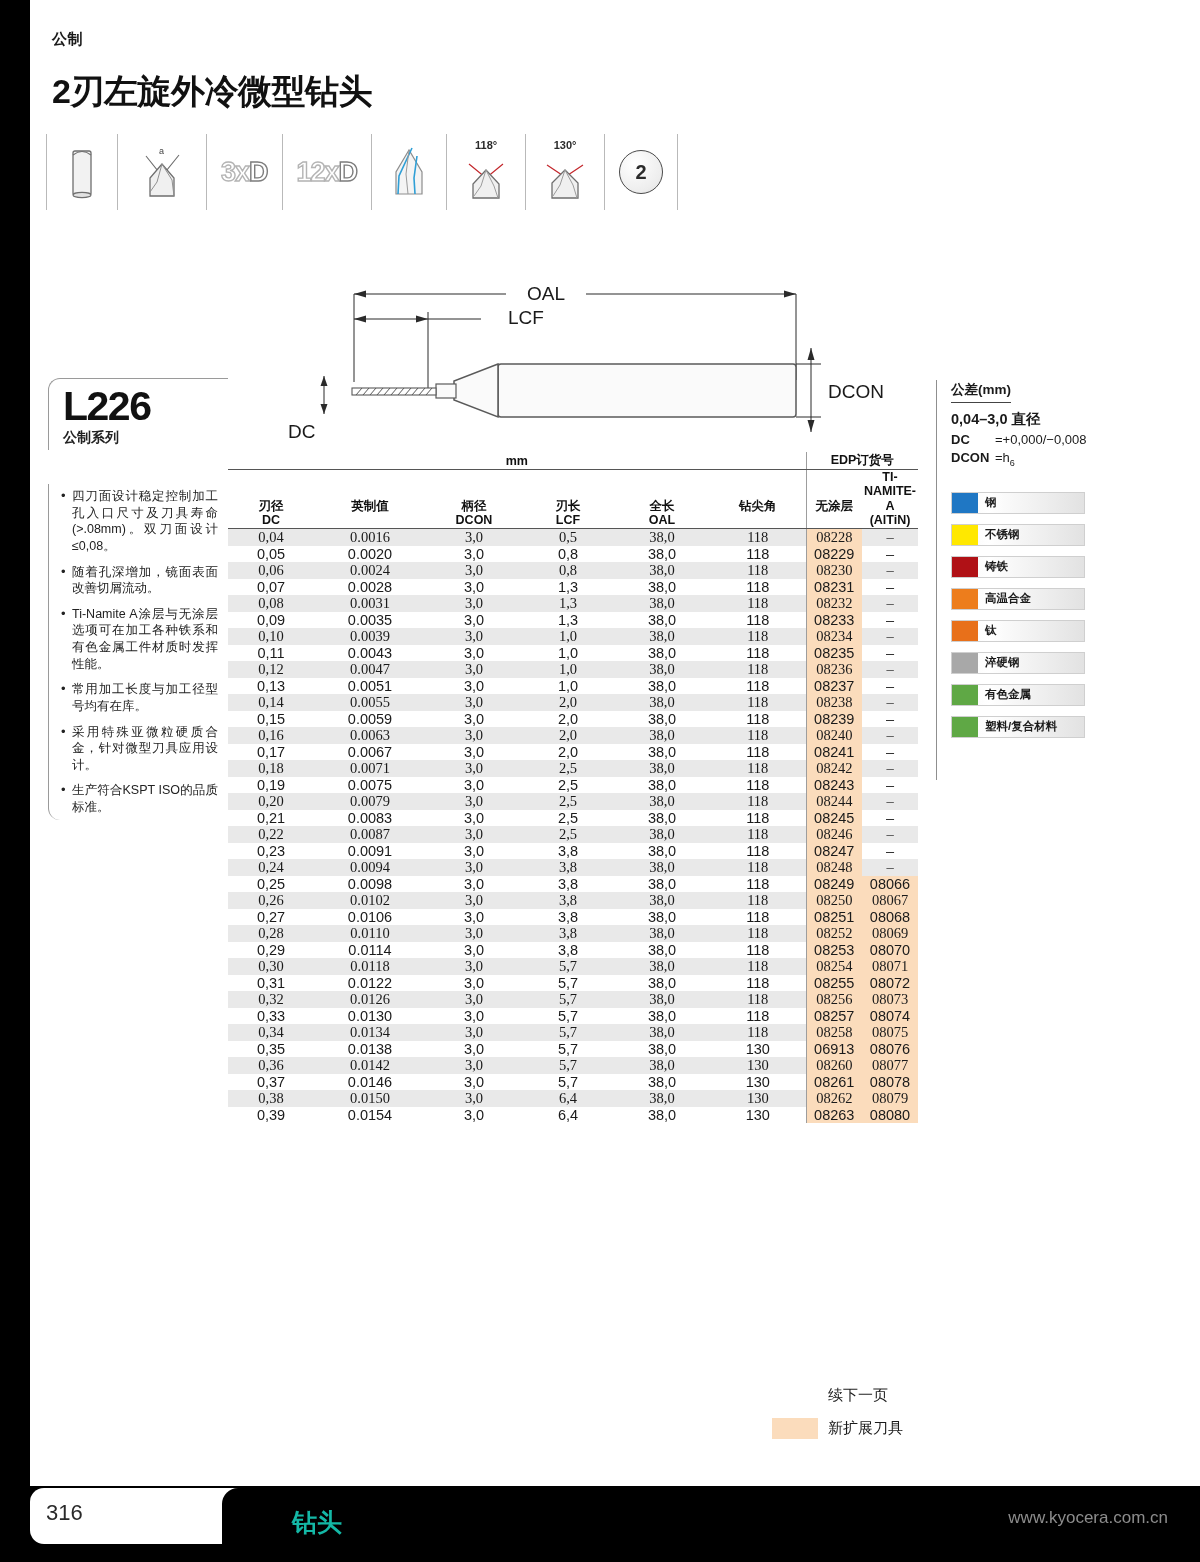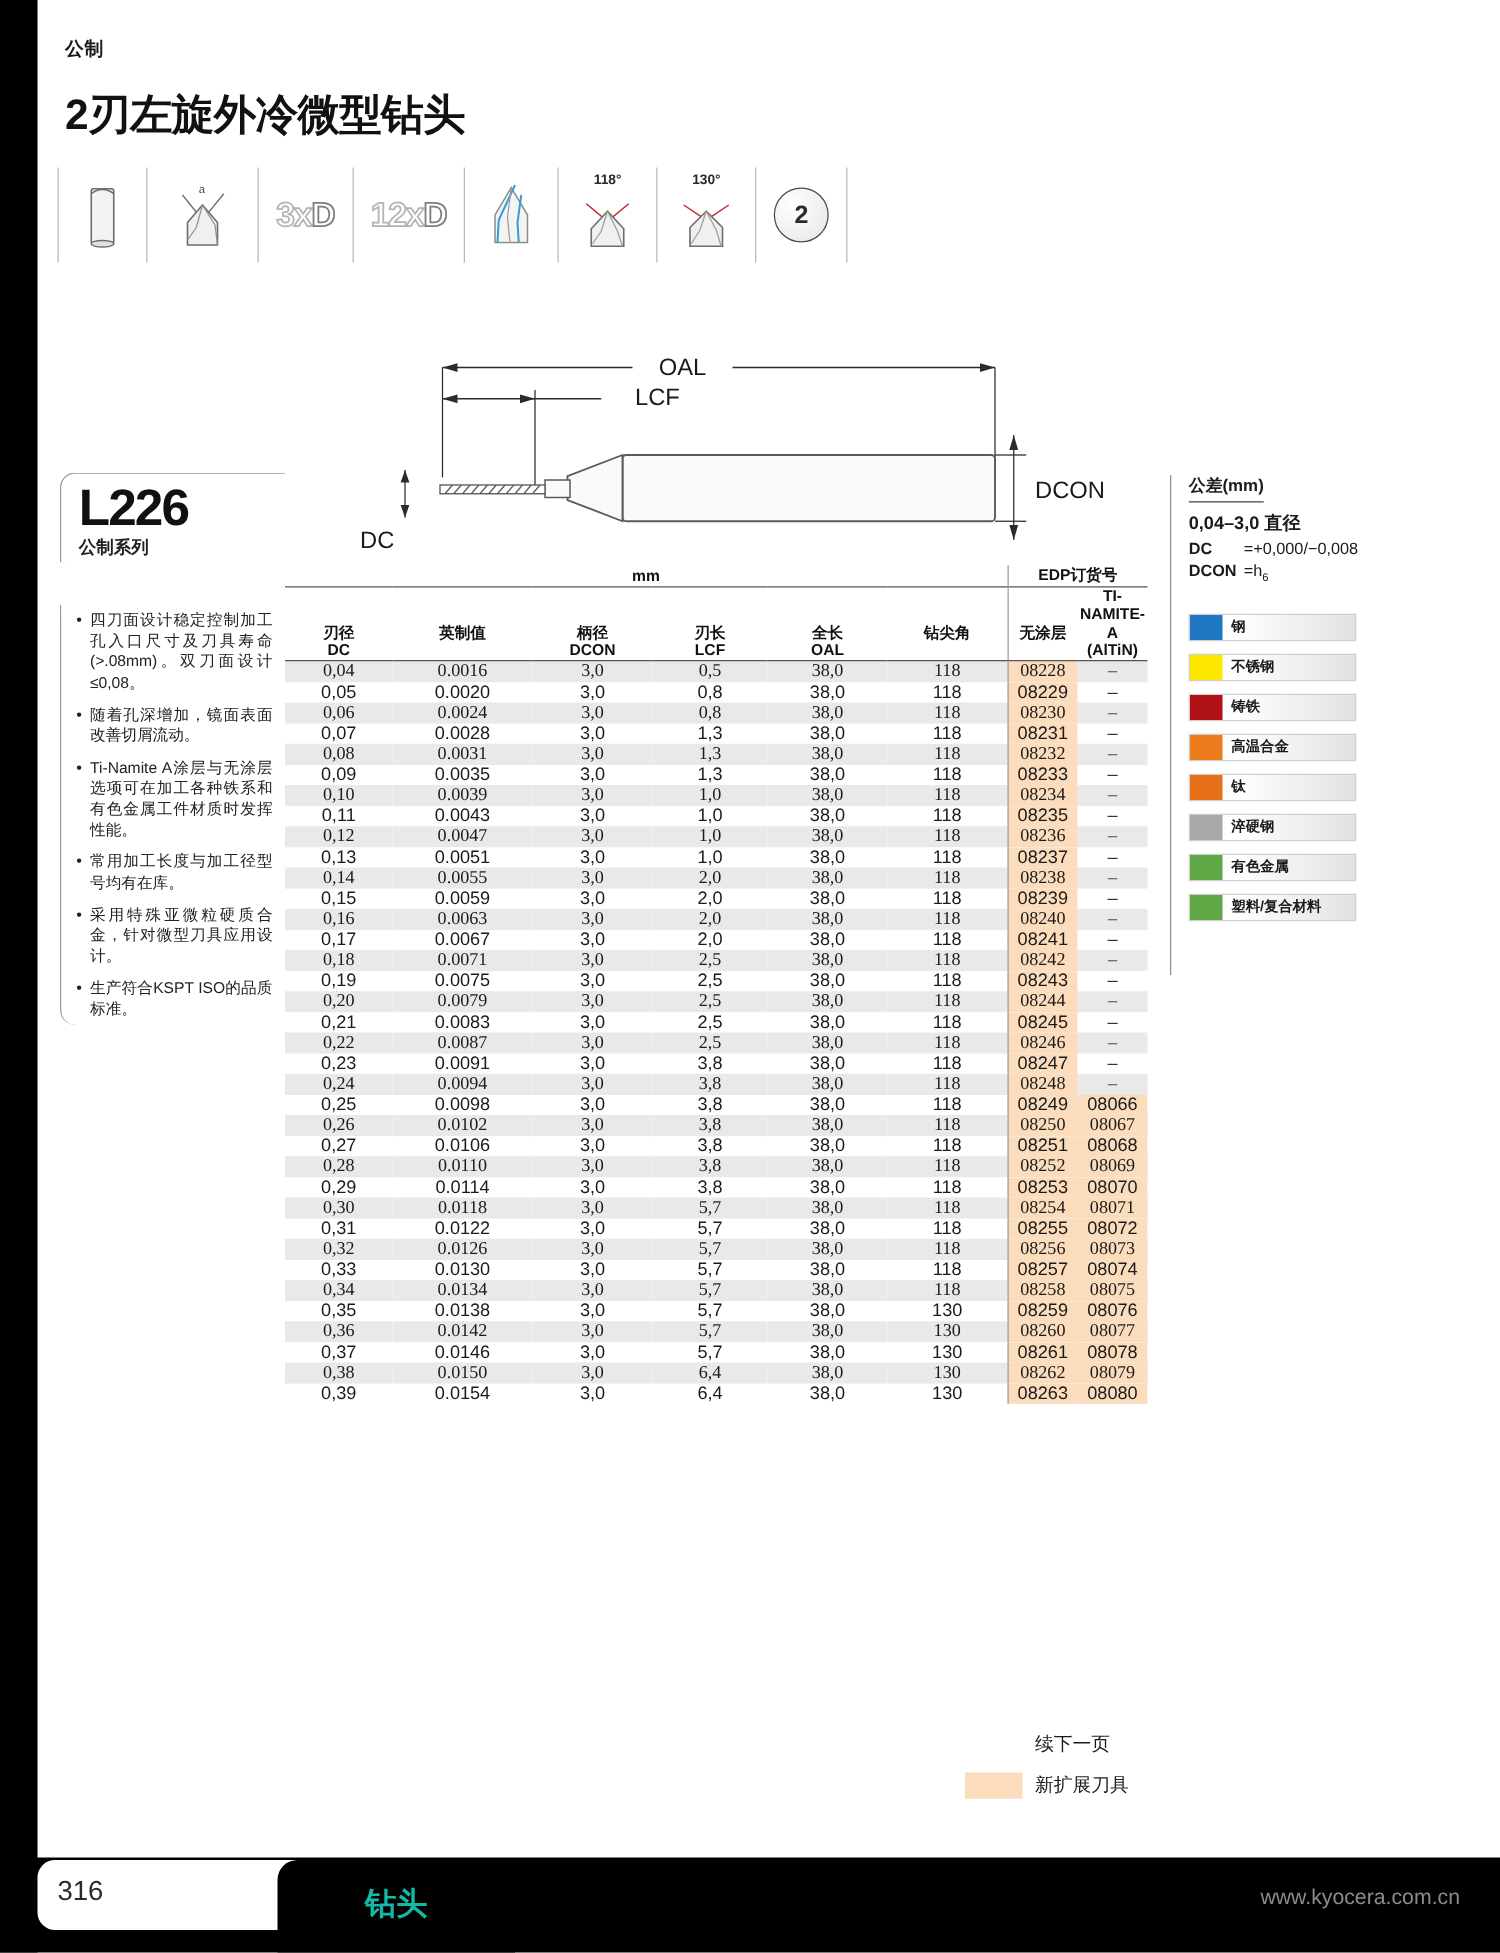"08259" td.sep { text: 08259 -> 06913 }
